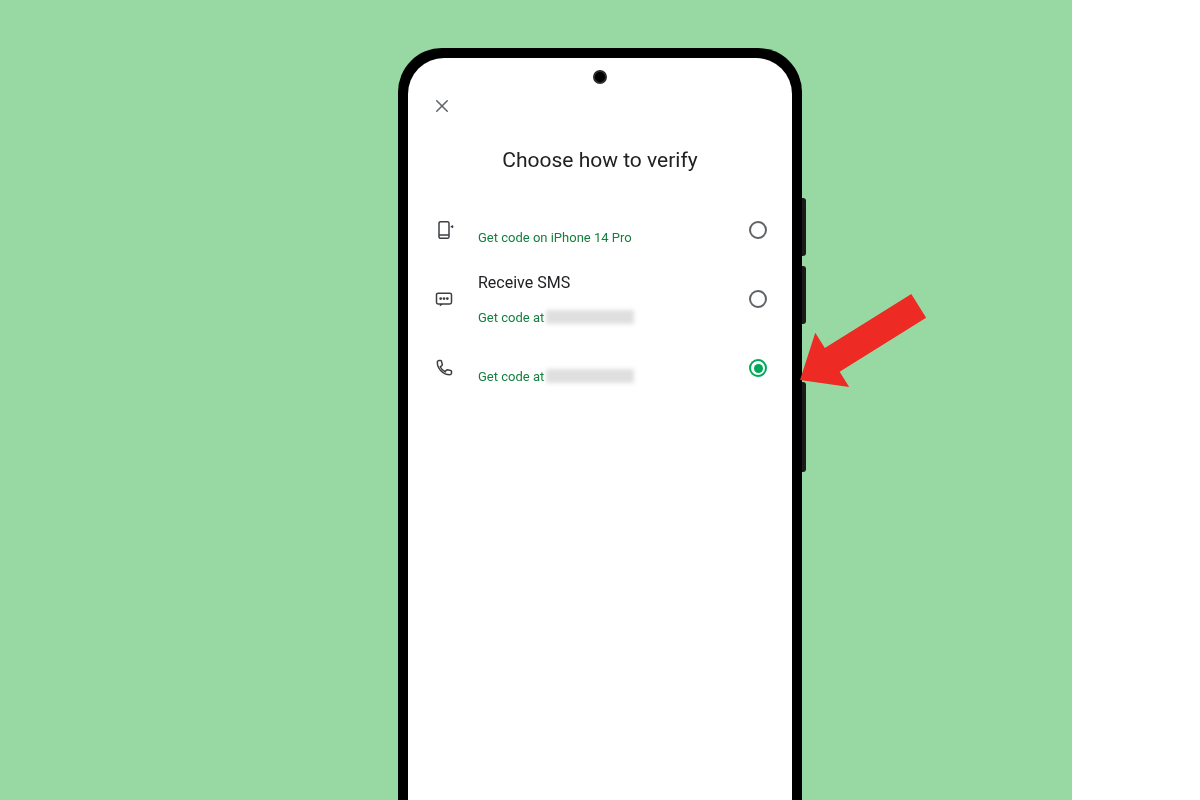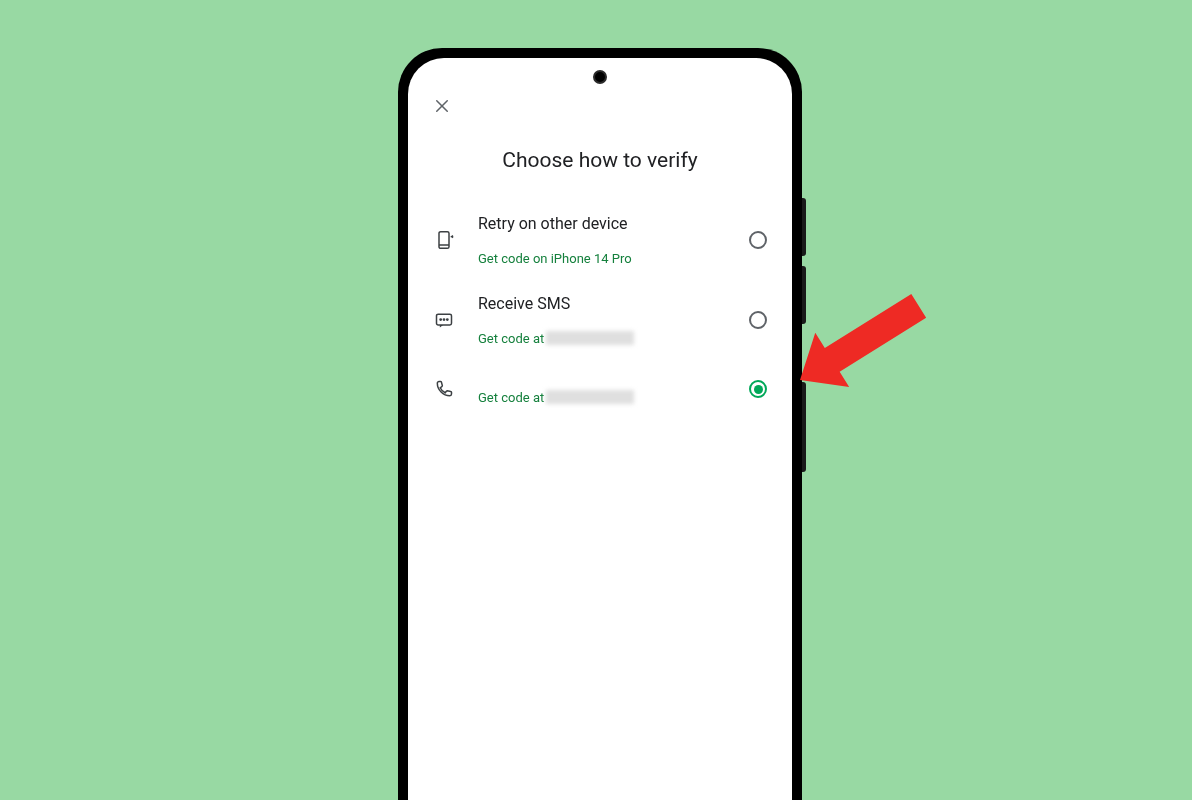"Choose how to verify" .background { width: 1192px -> 1072px }
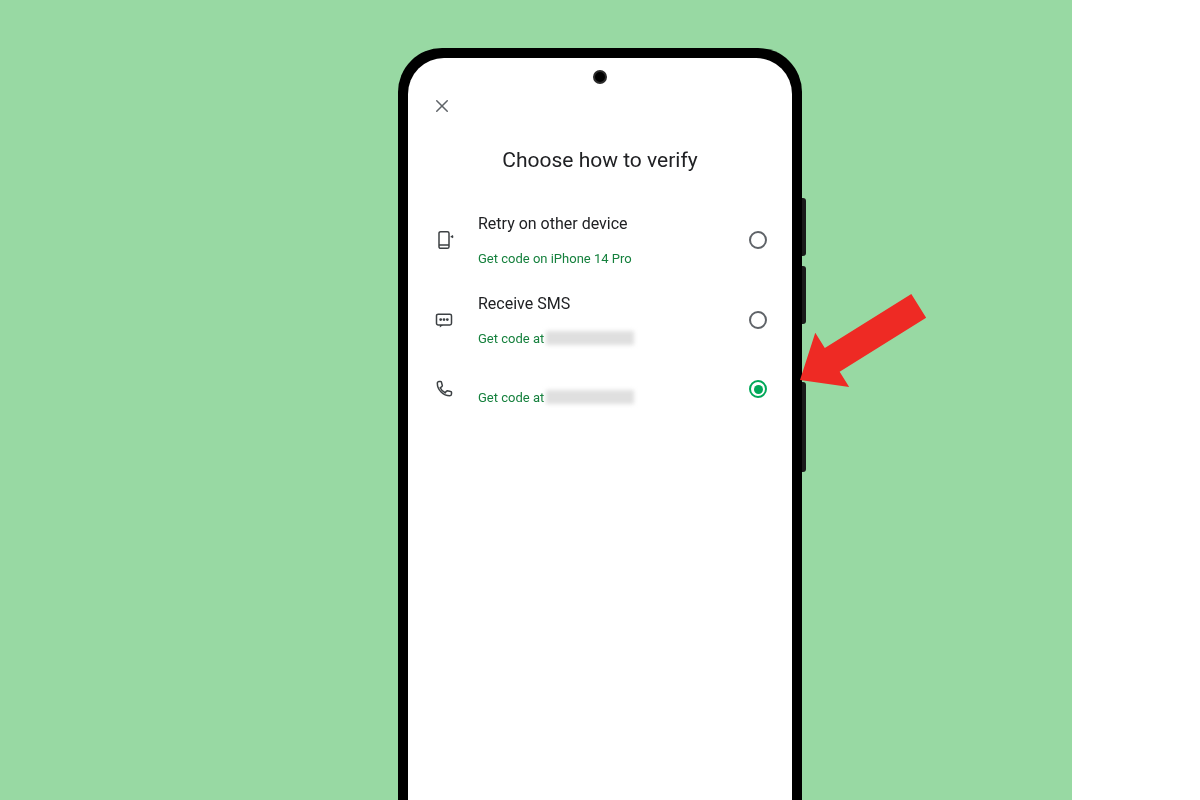"Retry on other device" div.option-title { html: <div>Retry on other device</div> -> none }
